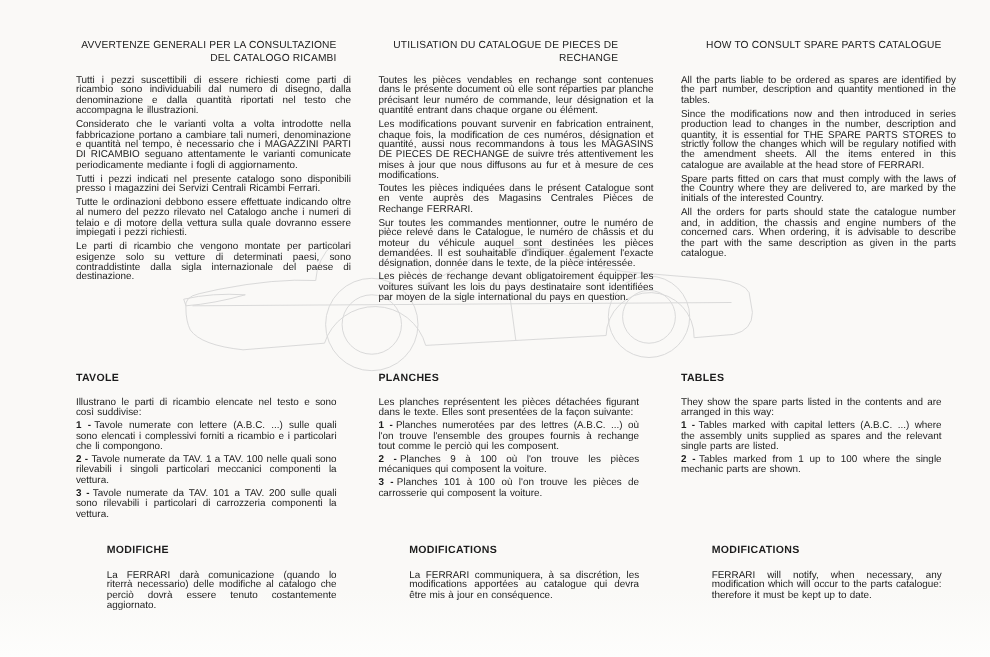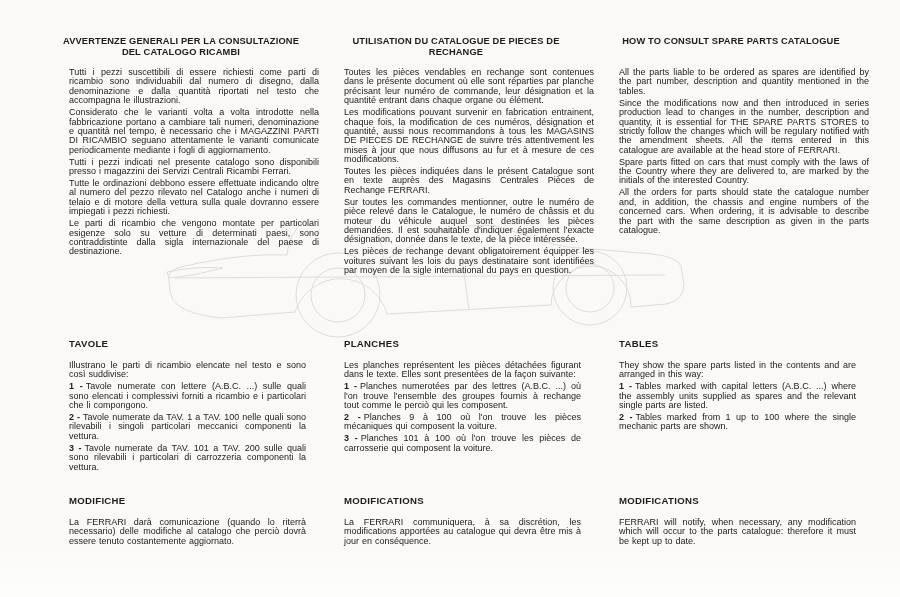"AVVERTENZE GENERALI PER LA CONSULTAZIONE" .title { font-weight: bold -> normal; text-align: center -> right }
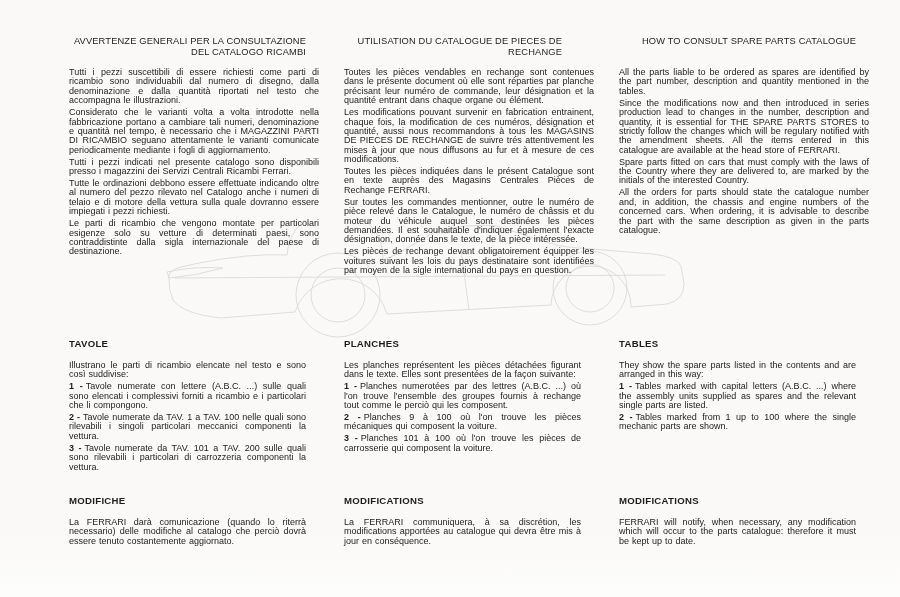"Toutes les pièces indiquées dans" p { text: texte -> vente }
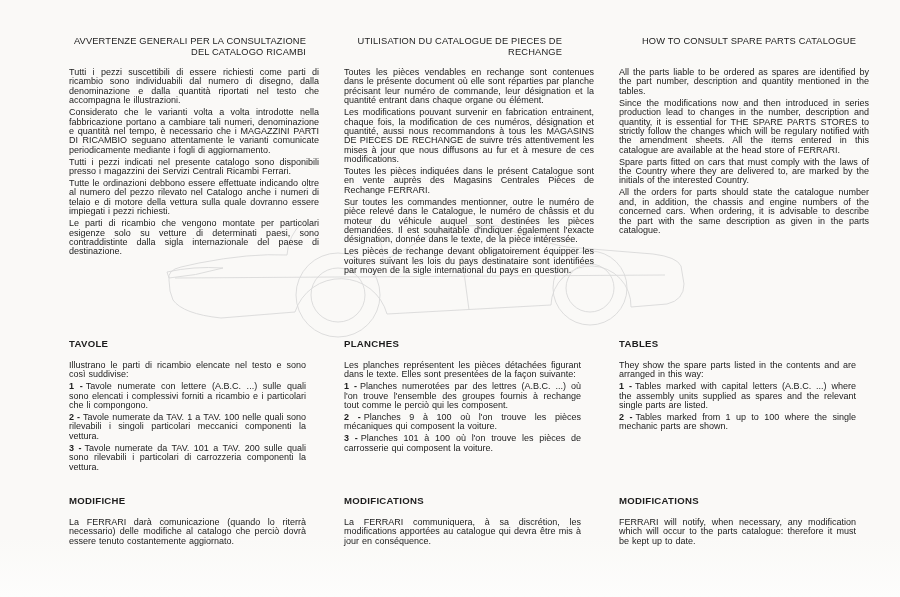"MODIFICHE" .sec-bot { margin-left: none -> 28px }
